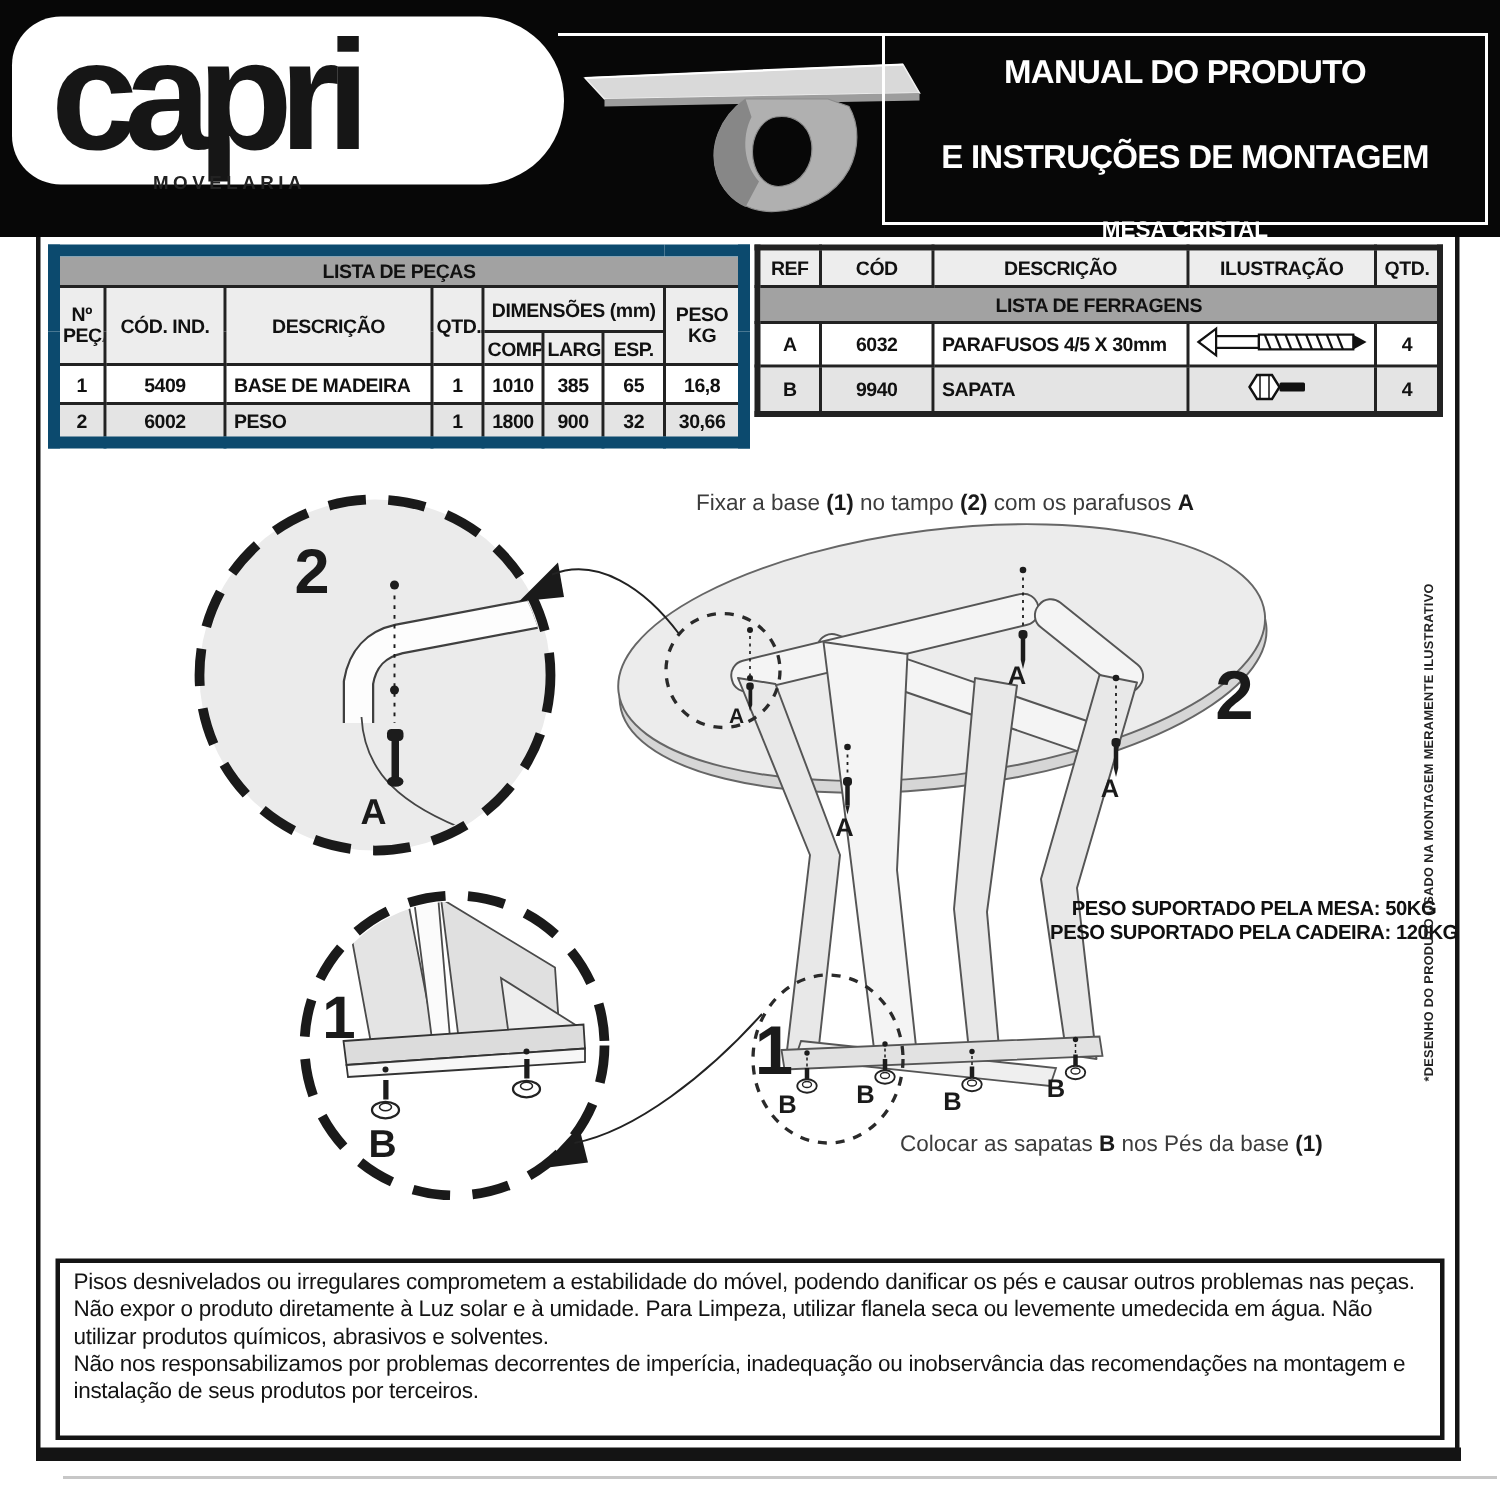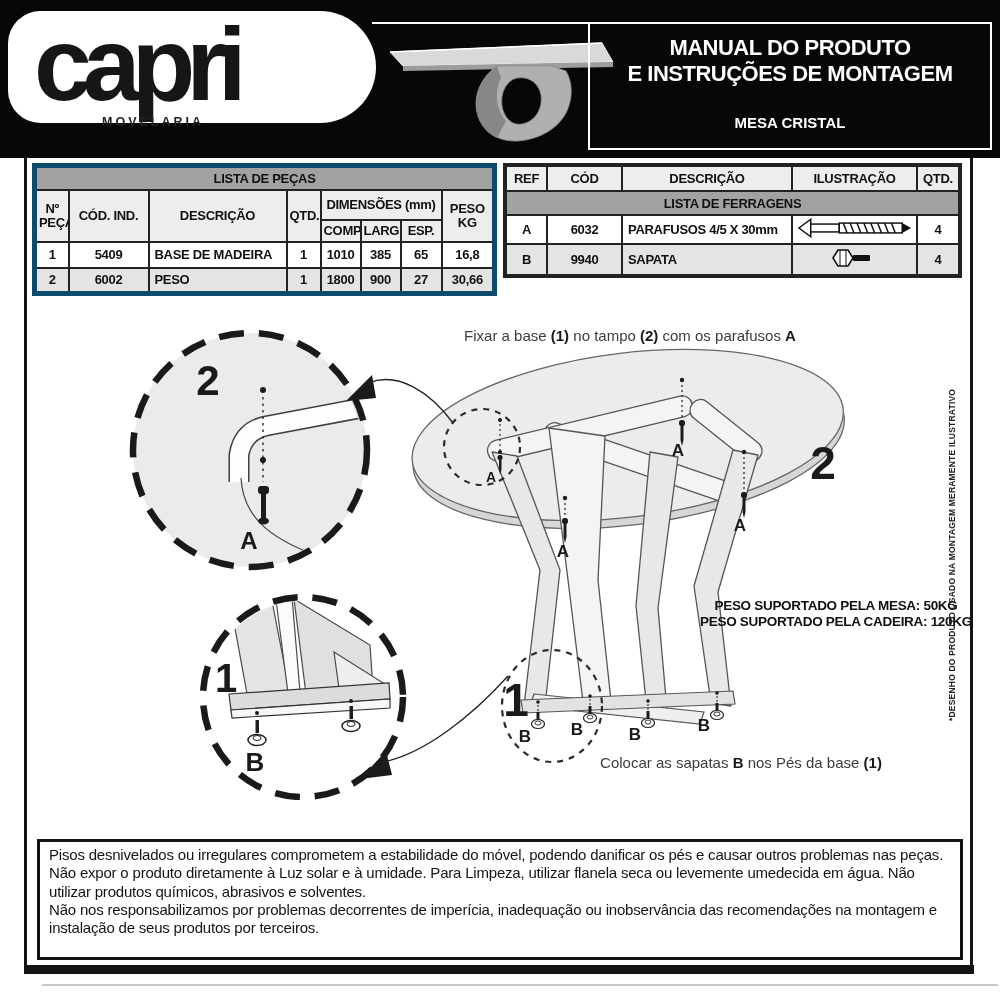"E INSTRUÇÕES DE MONTAGEM" .title-l2 { margin-top: none -> 31px }
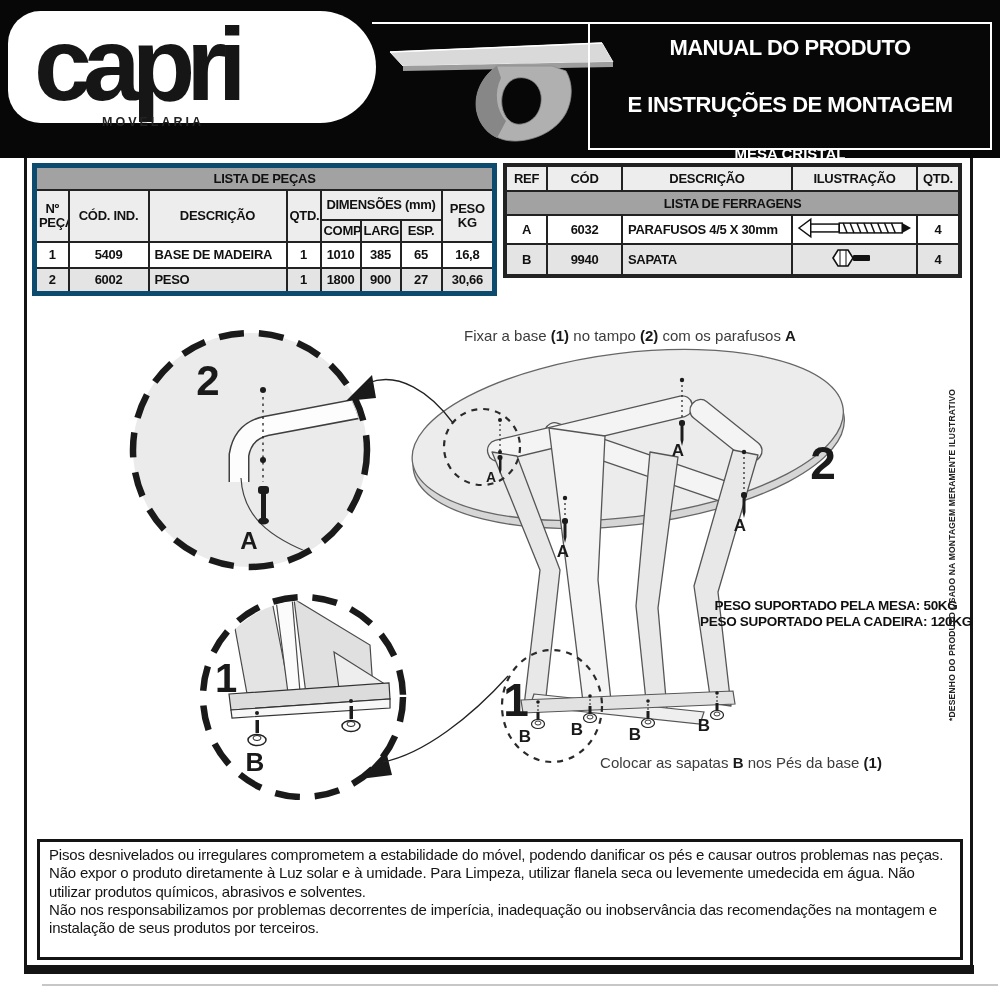"LISTA DE PEÇAS" .ptable { border: 5px solid #0c4a6e -> 8px solid #0c4a6e }
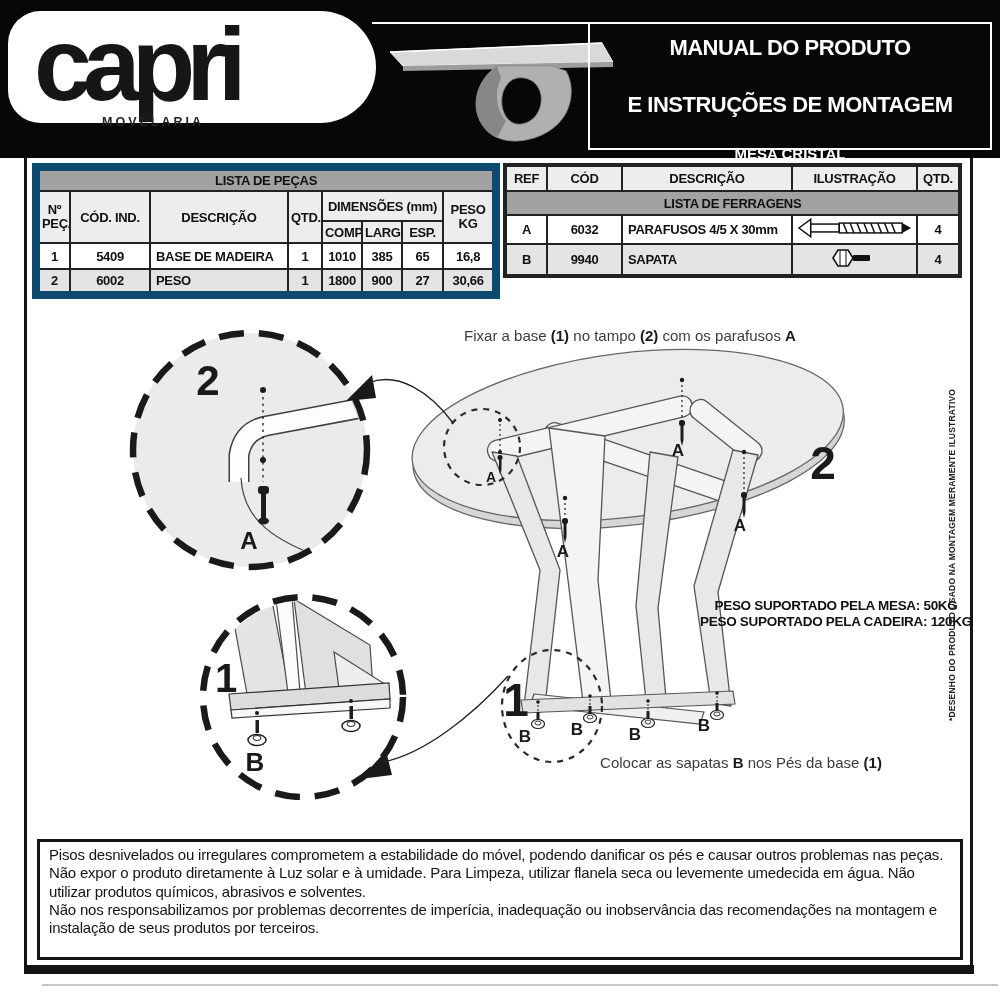"27" td { text: 27 -> 32 }
